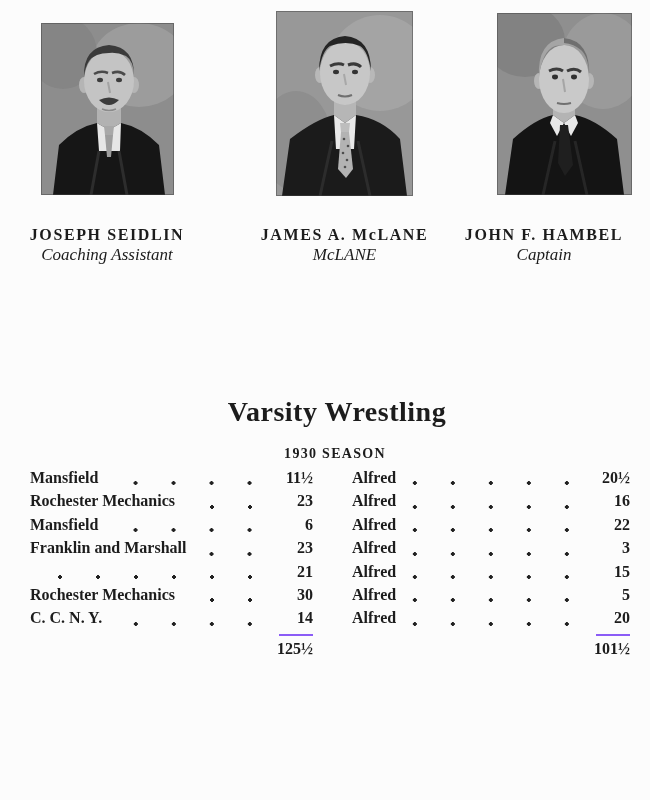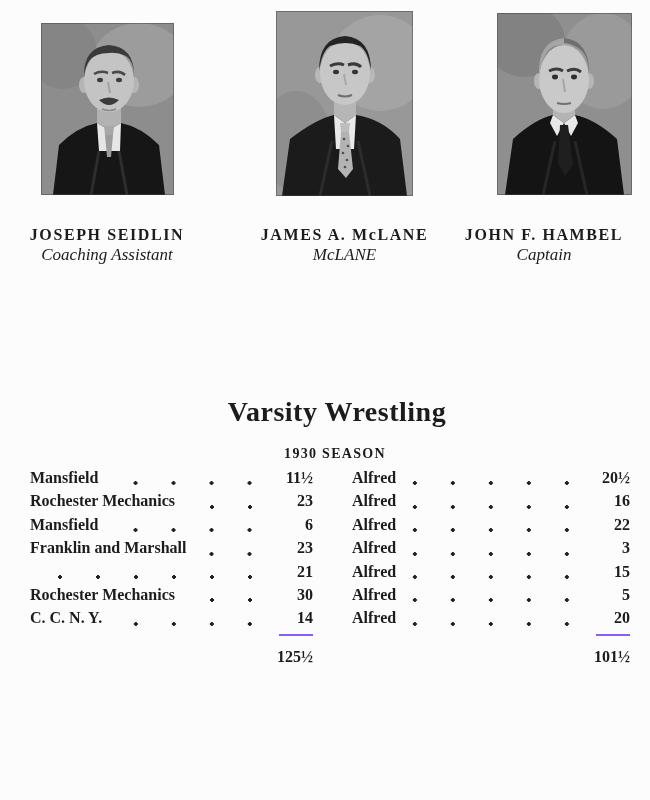"125½" .totals-row { margin-top: 15px -> 7px }
